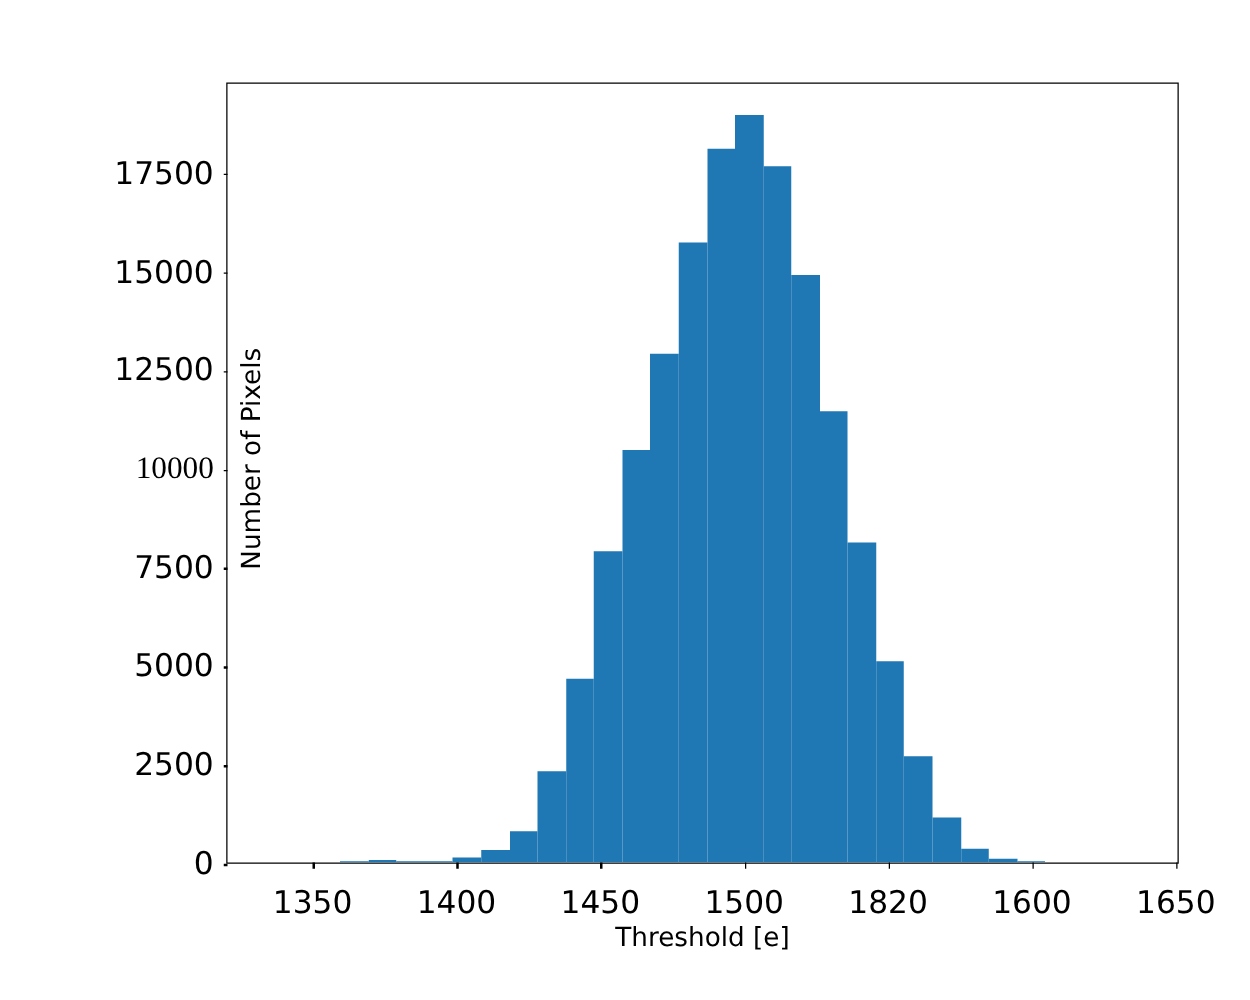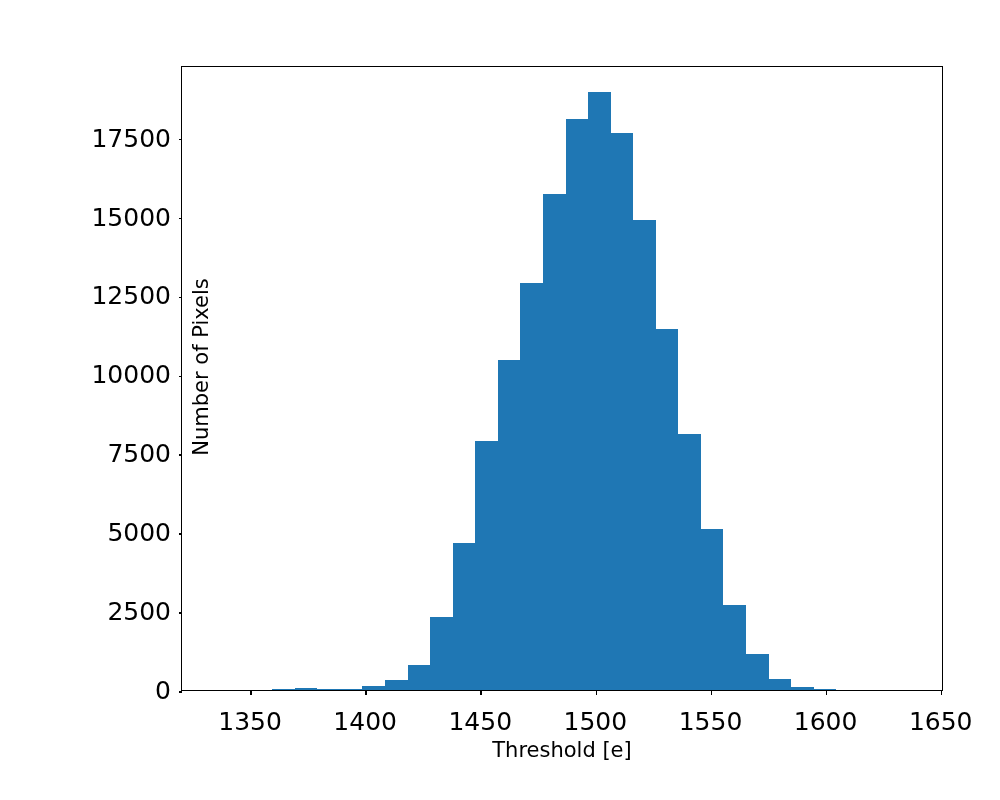"10000" div.ytick-label { font-family: none -> Liberation Serif, serif }
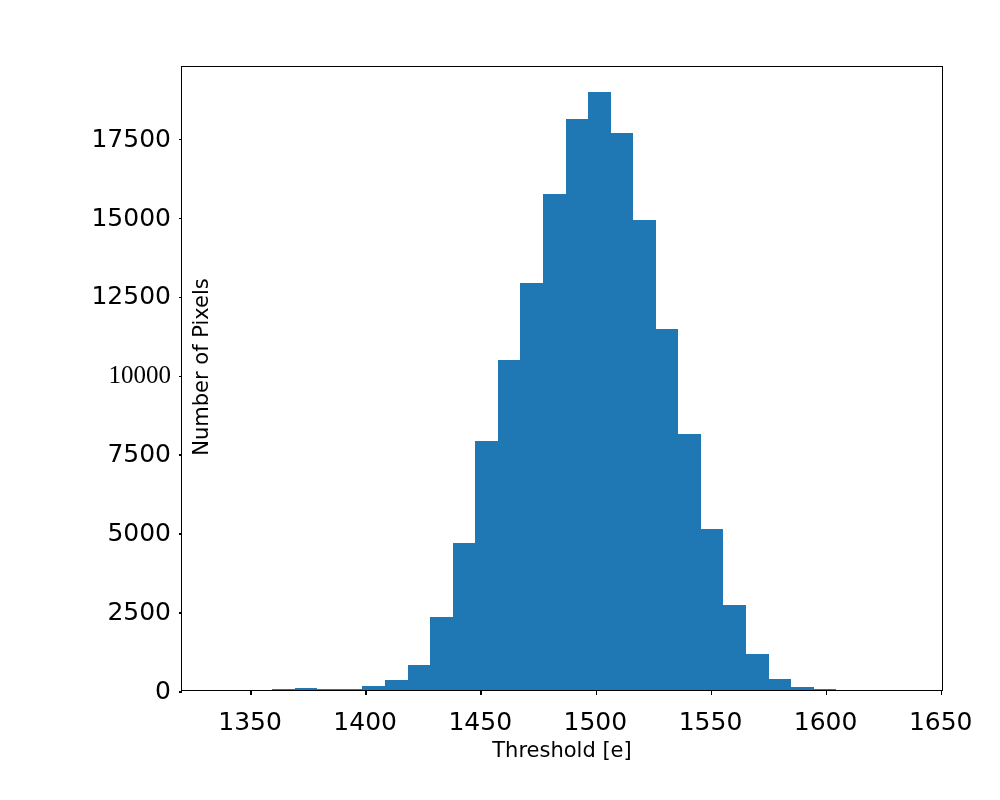"1550" div.xtick-label { text: 1550 -> 1820 }
